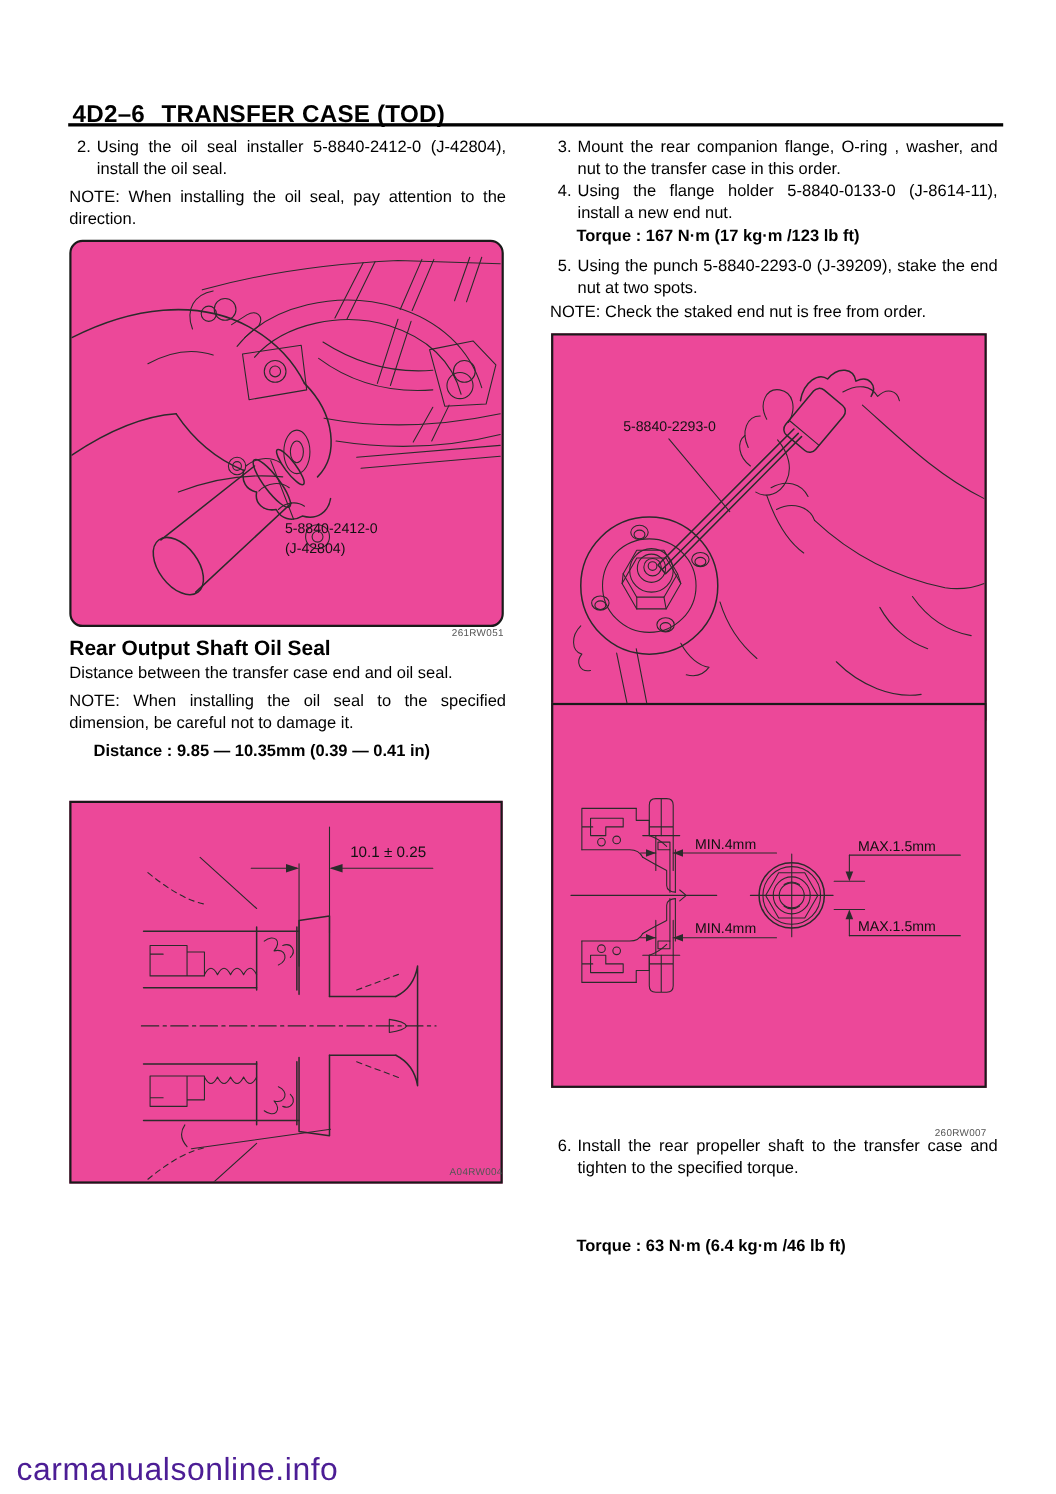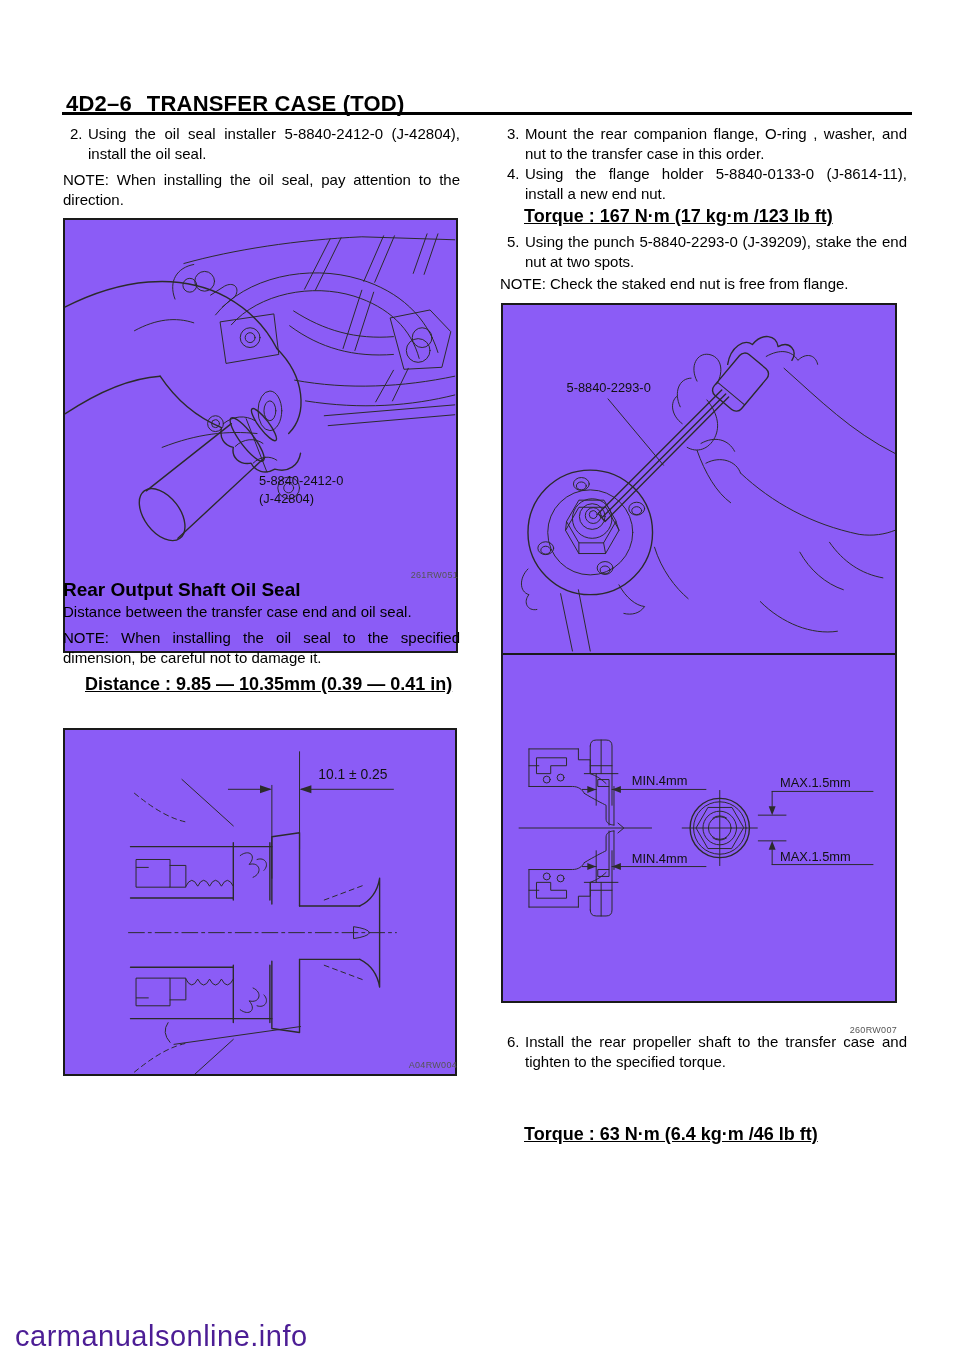"Torque : 167 N·m (17" .spec { font-size: 18px -> 15px; text-decoration: underline -> none }
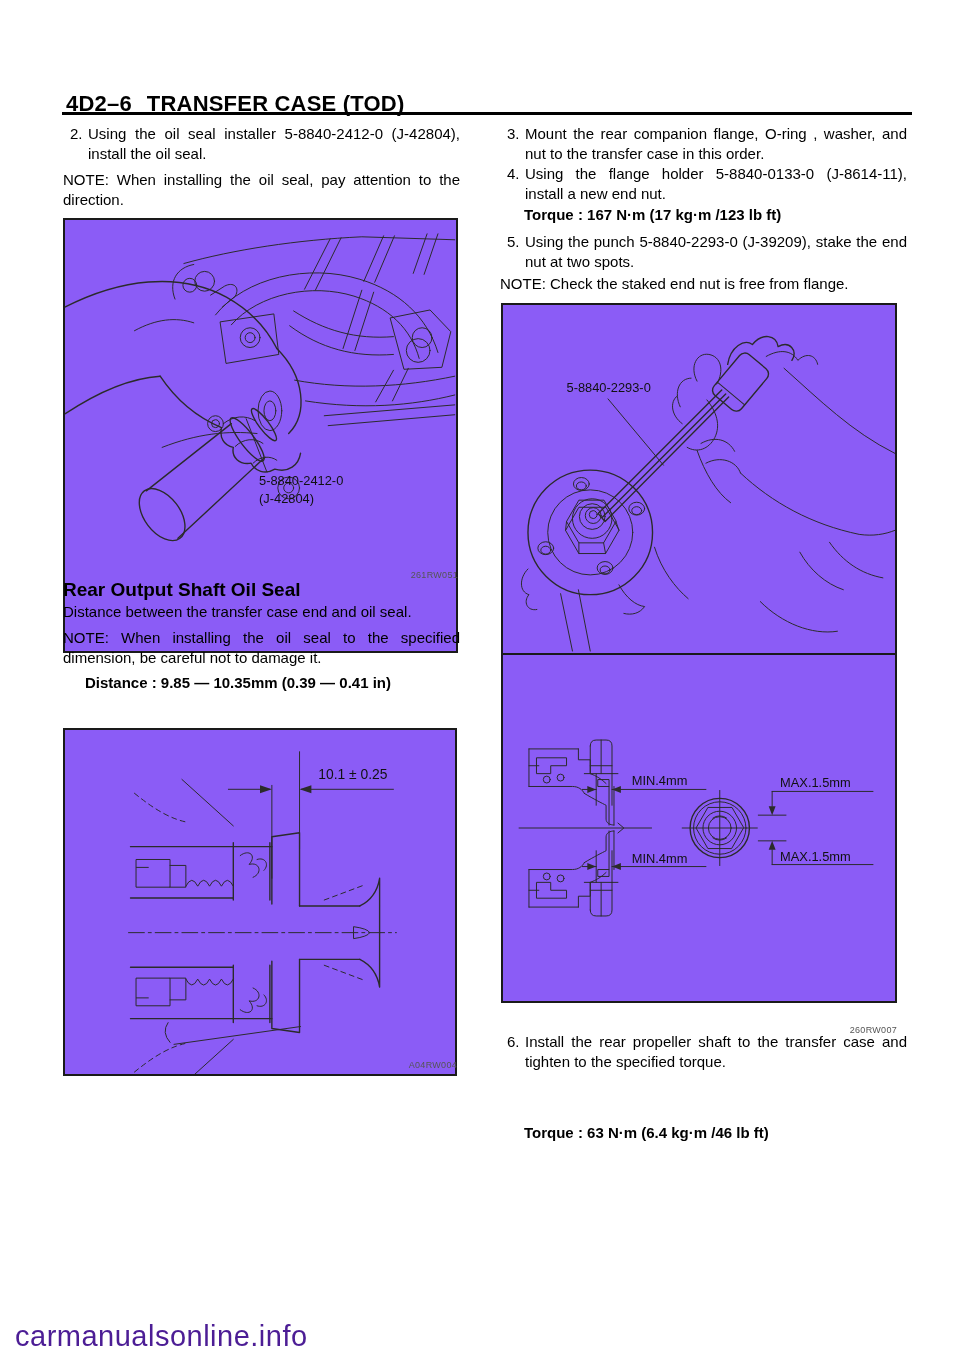"NOTE: Check the staked end" div.abs { text: flange -> order }
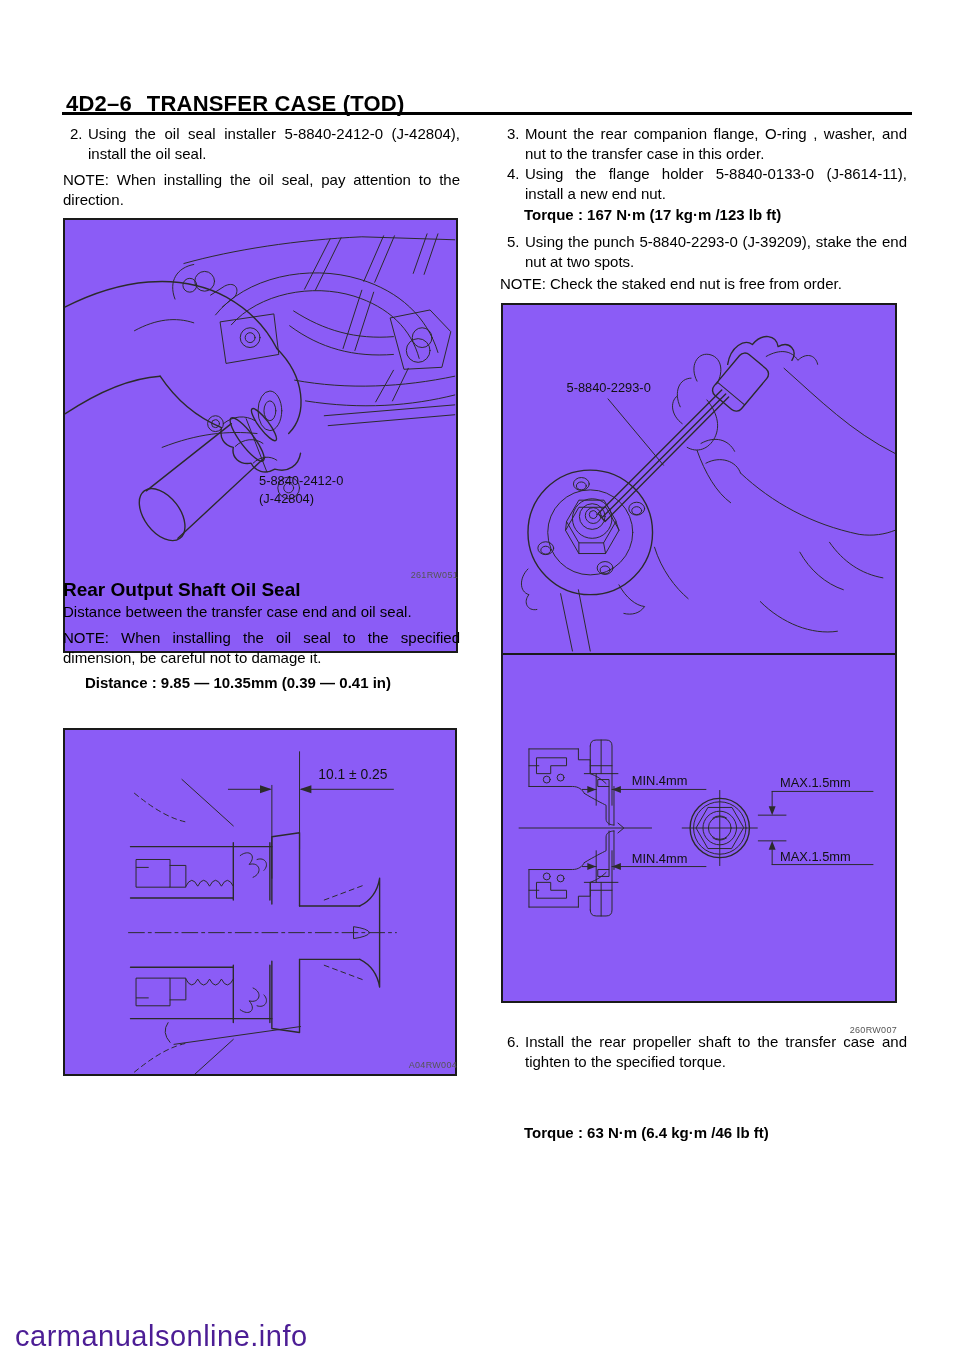"5-8840-2293-0" .fig { background: #8b5cf6 -> #ec4899 }
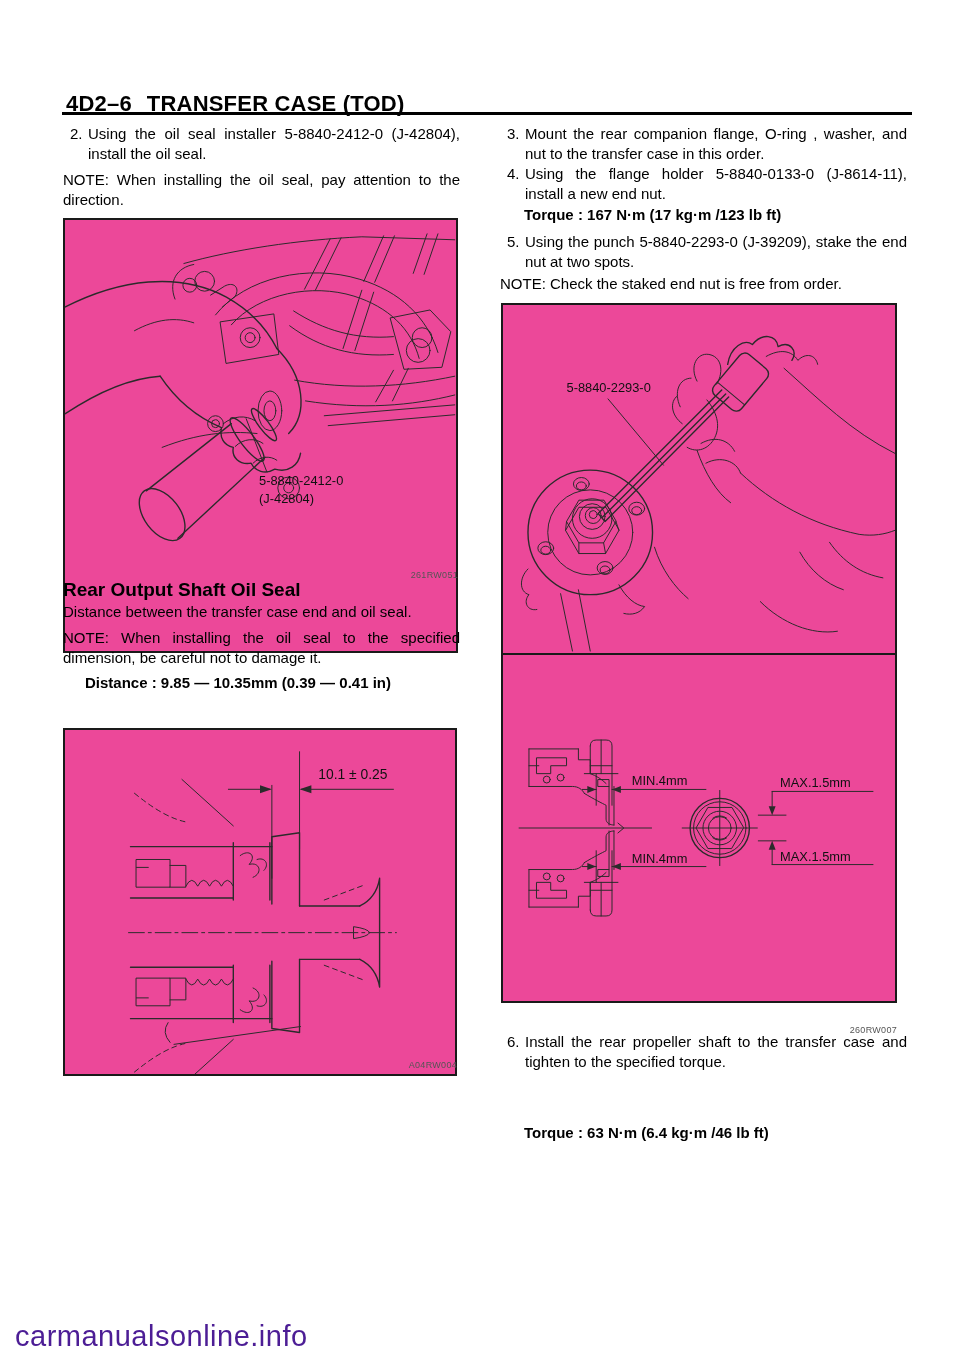"5-8840-2412-0" div.fig { border-radius: none -> 12px; height: 435px -> 352px }
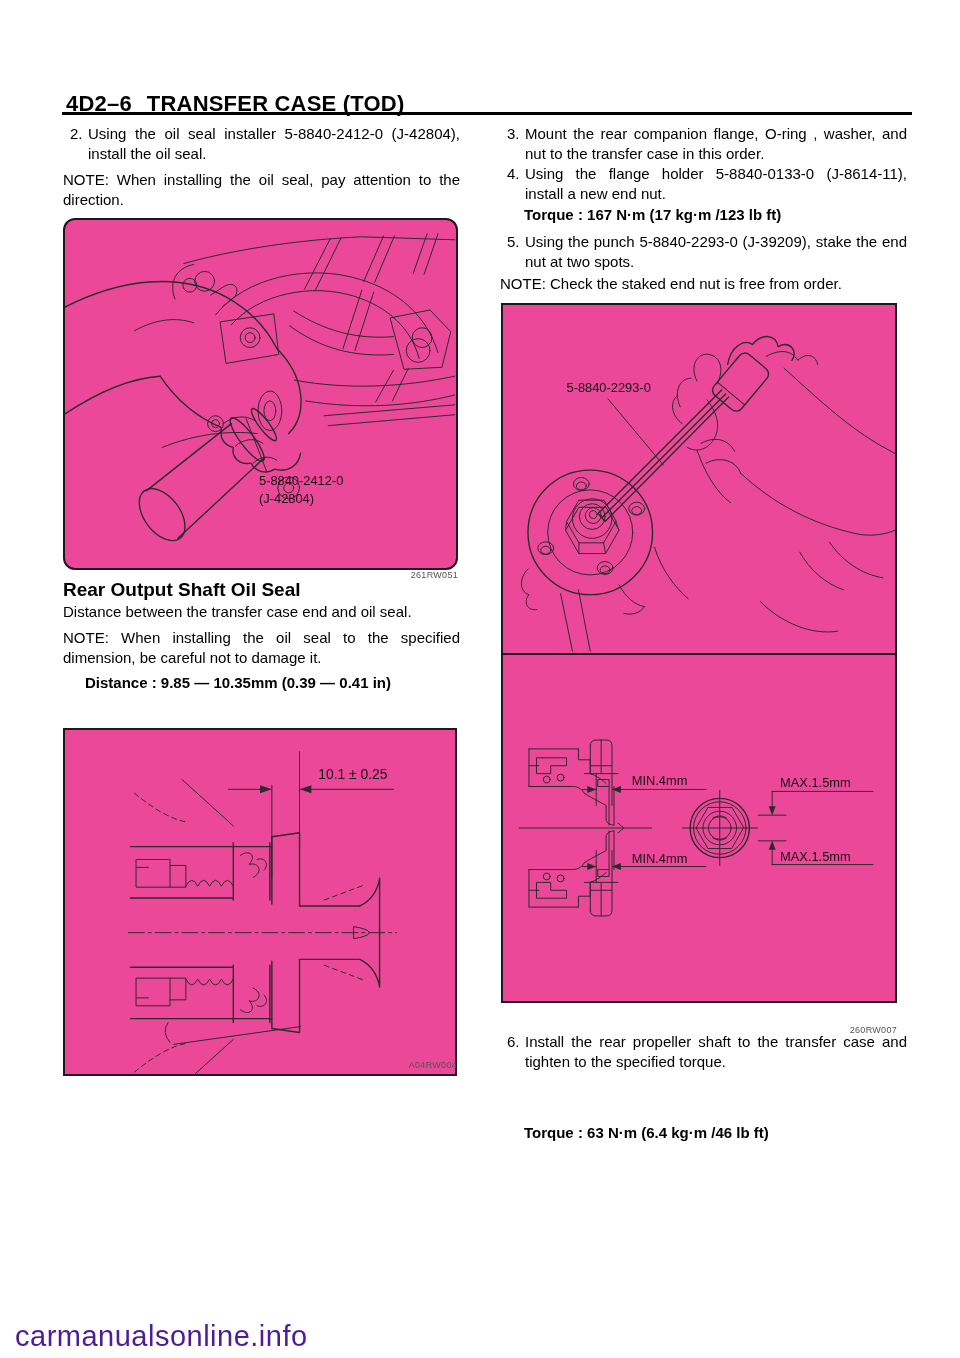"MIN.4mm" div.fig { top: 653px -> 639px }
